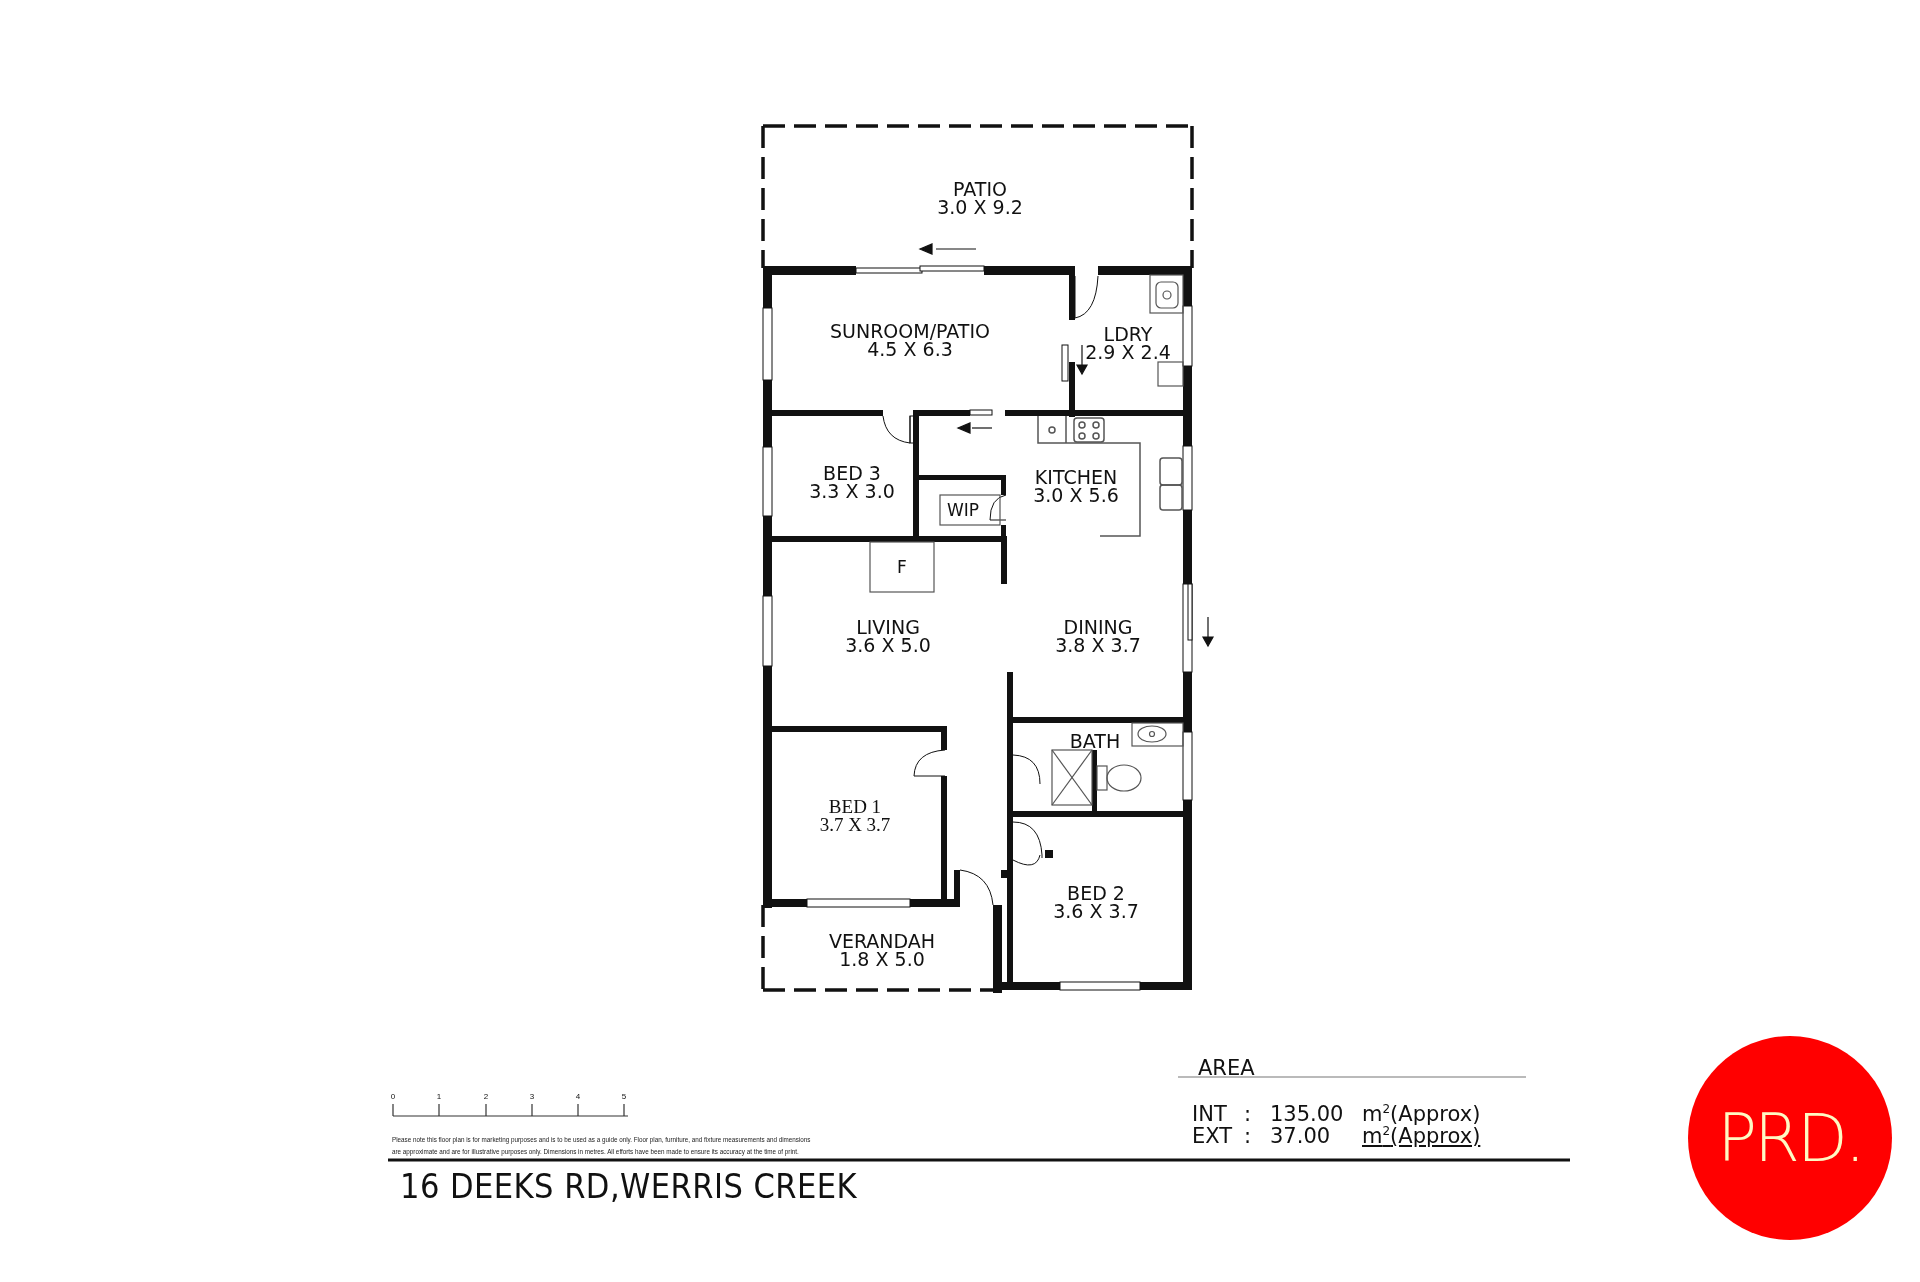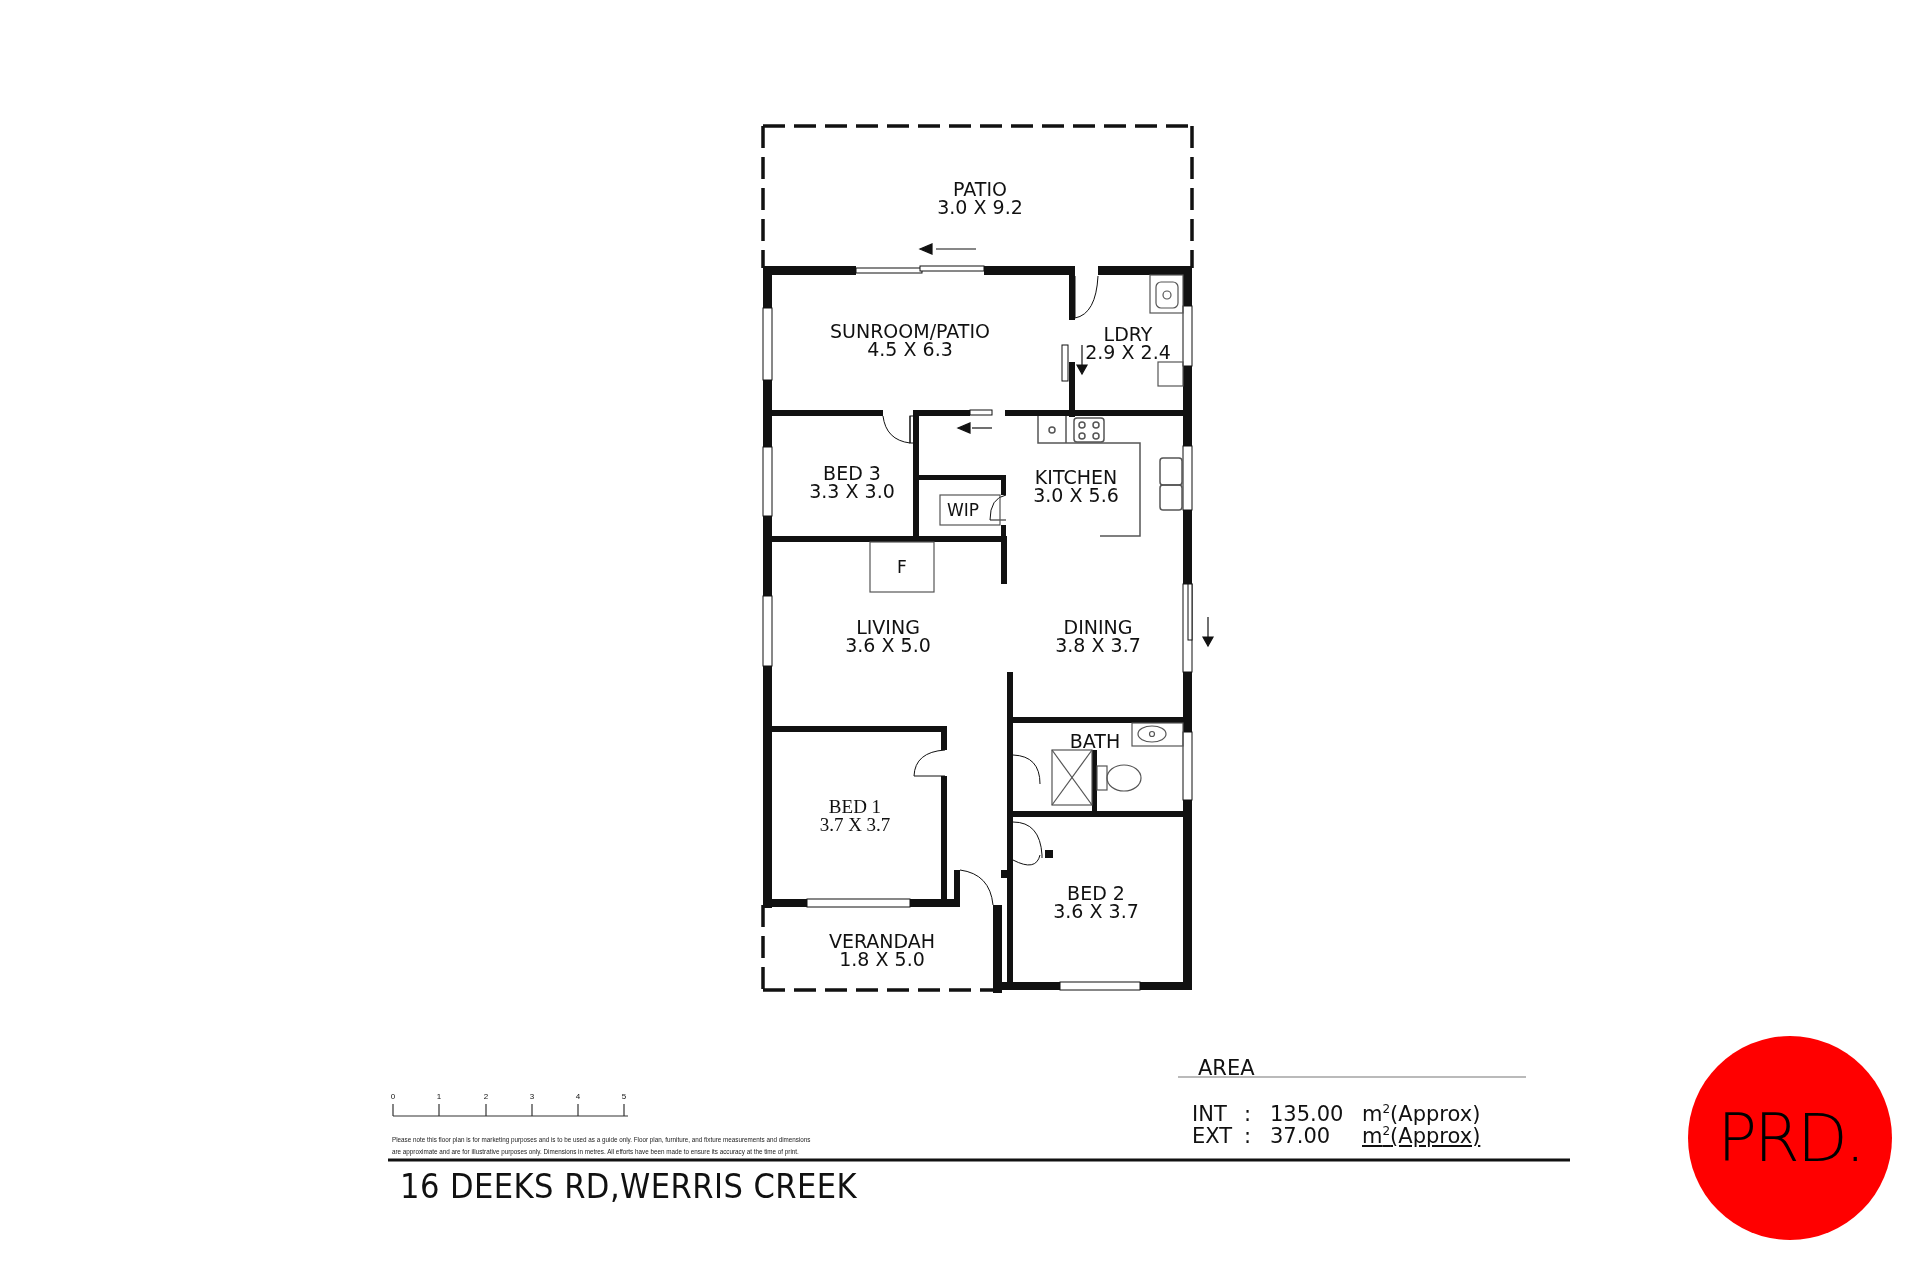"PRD." .logo span { color: #000000 -> #fef9c3 }
